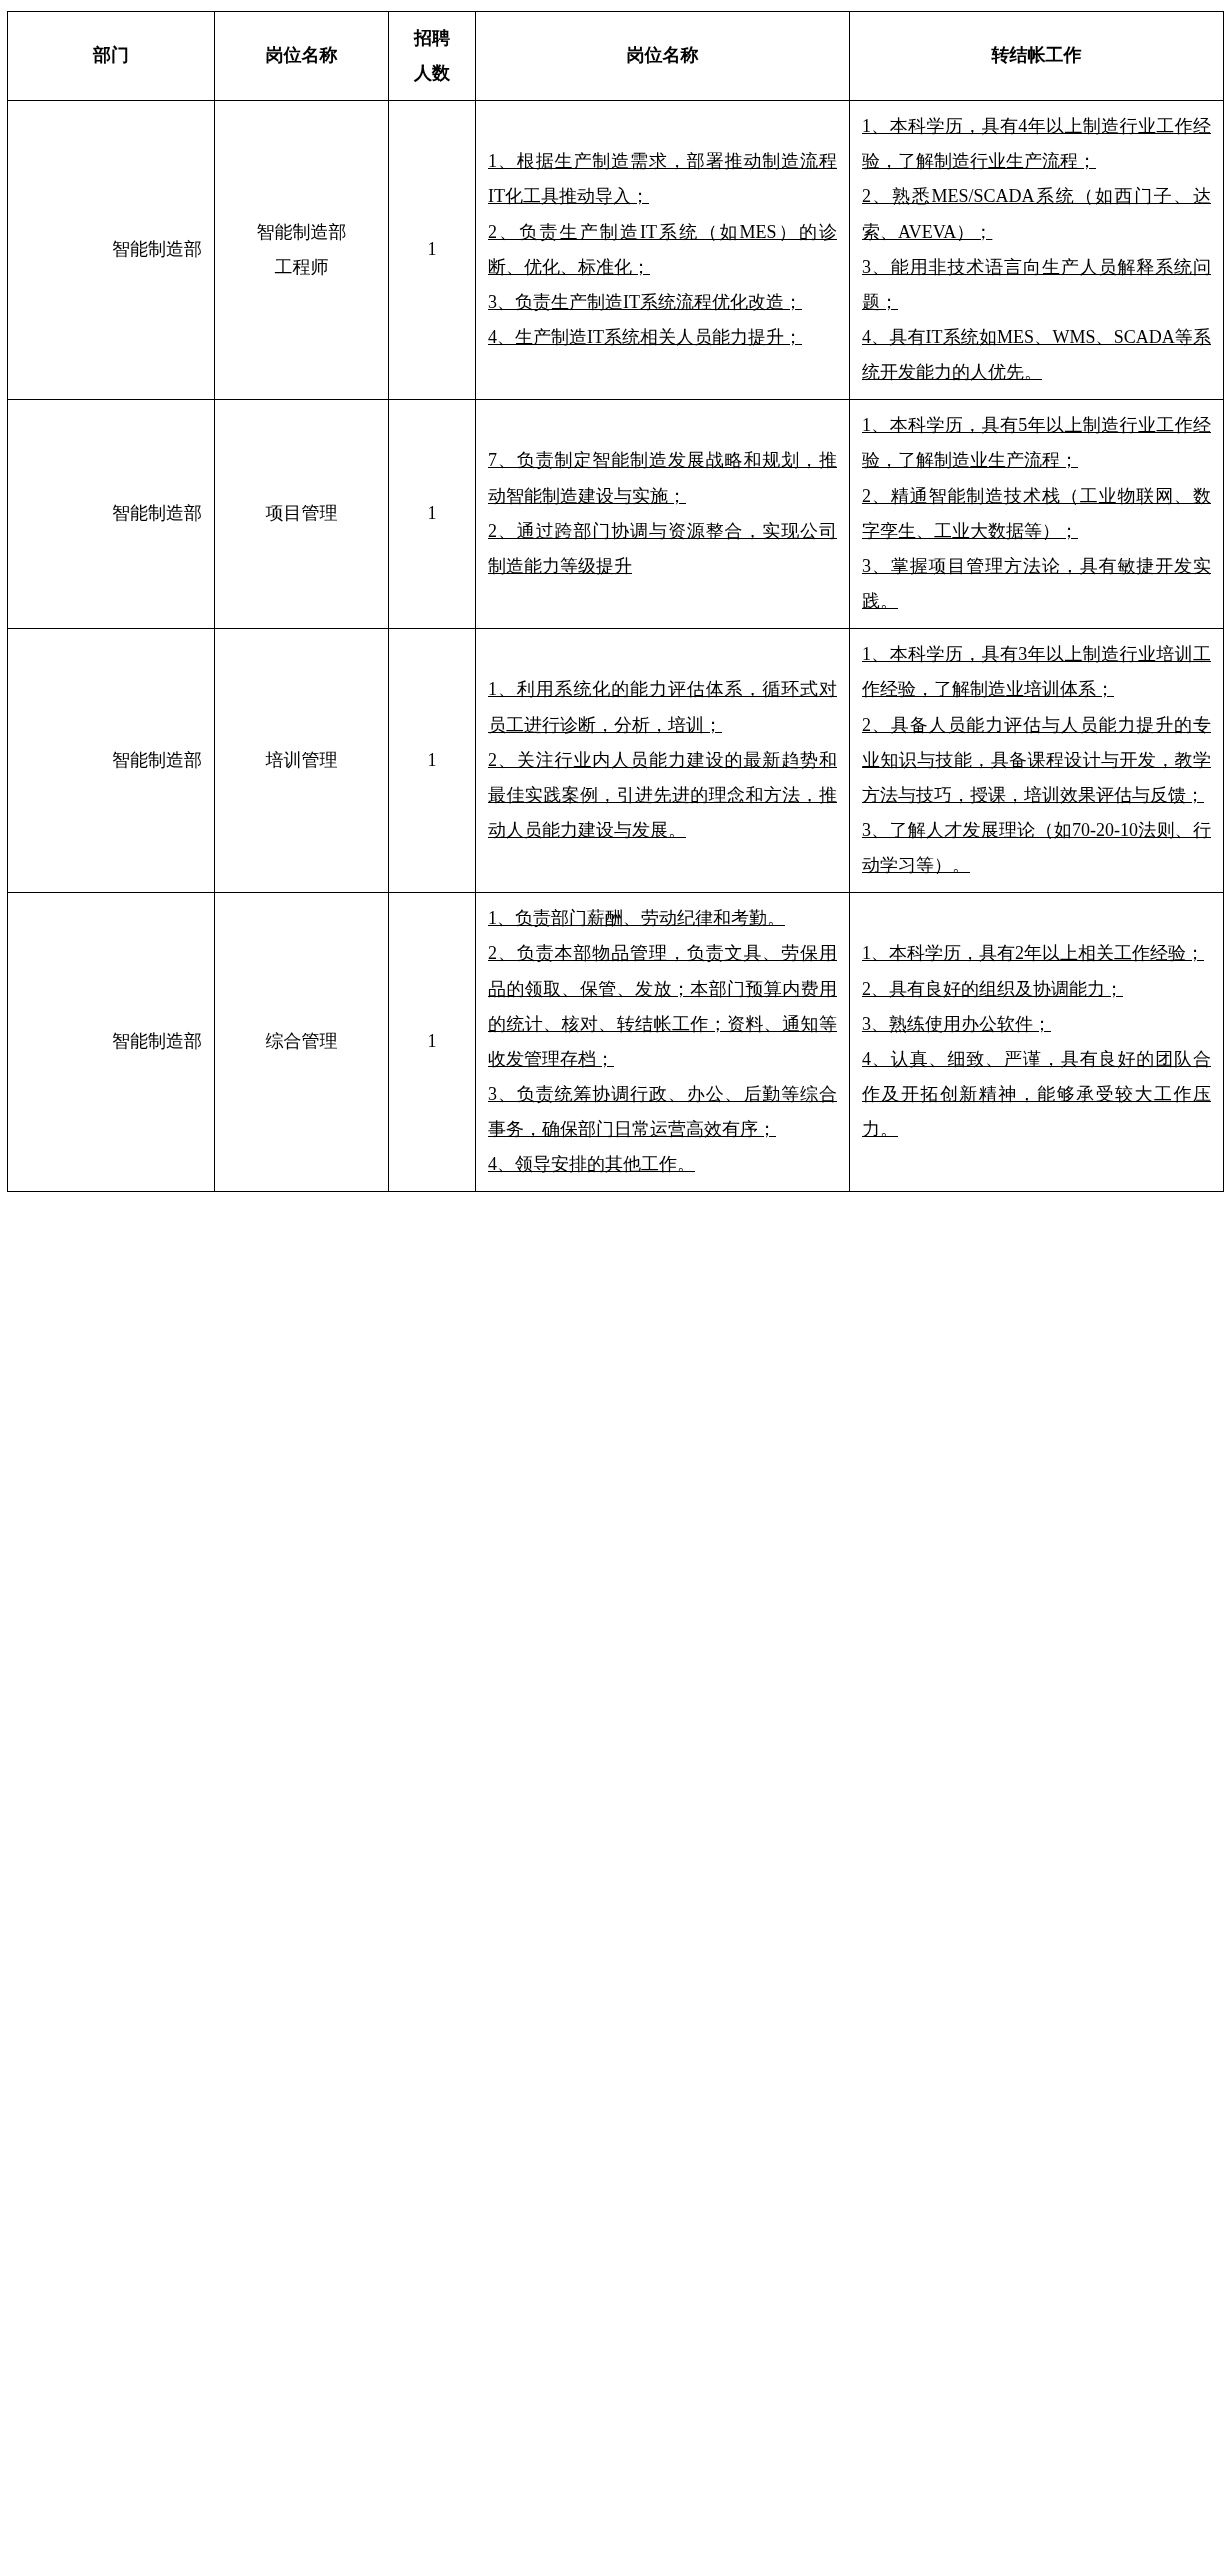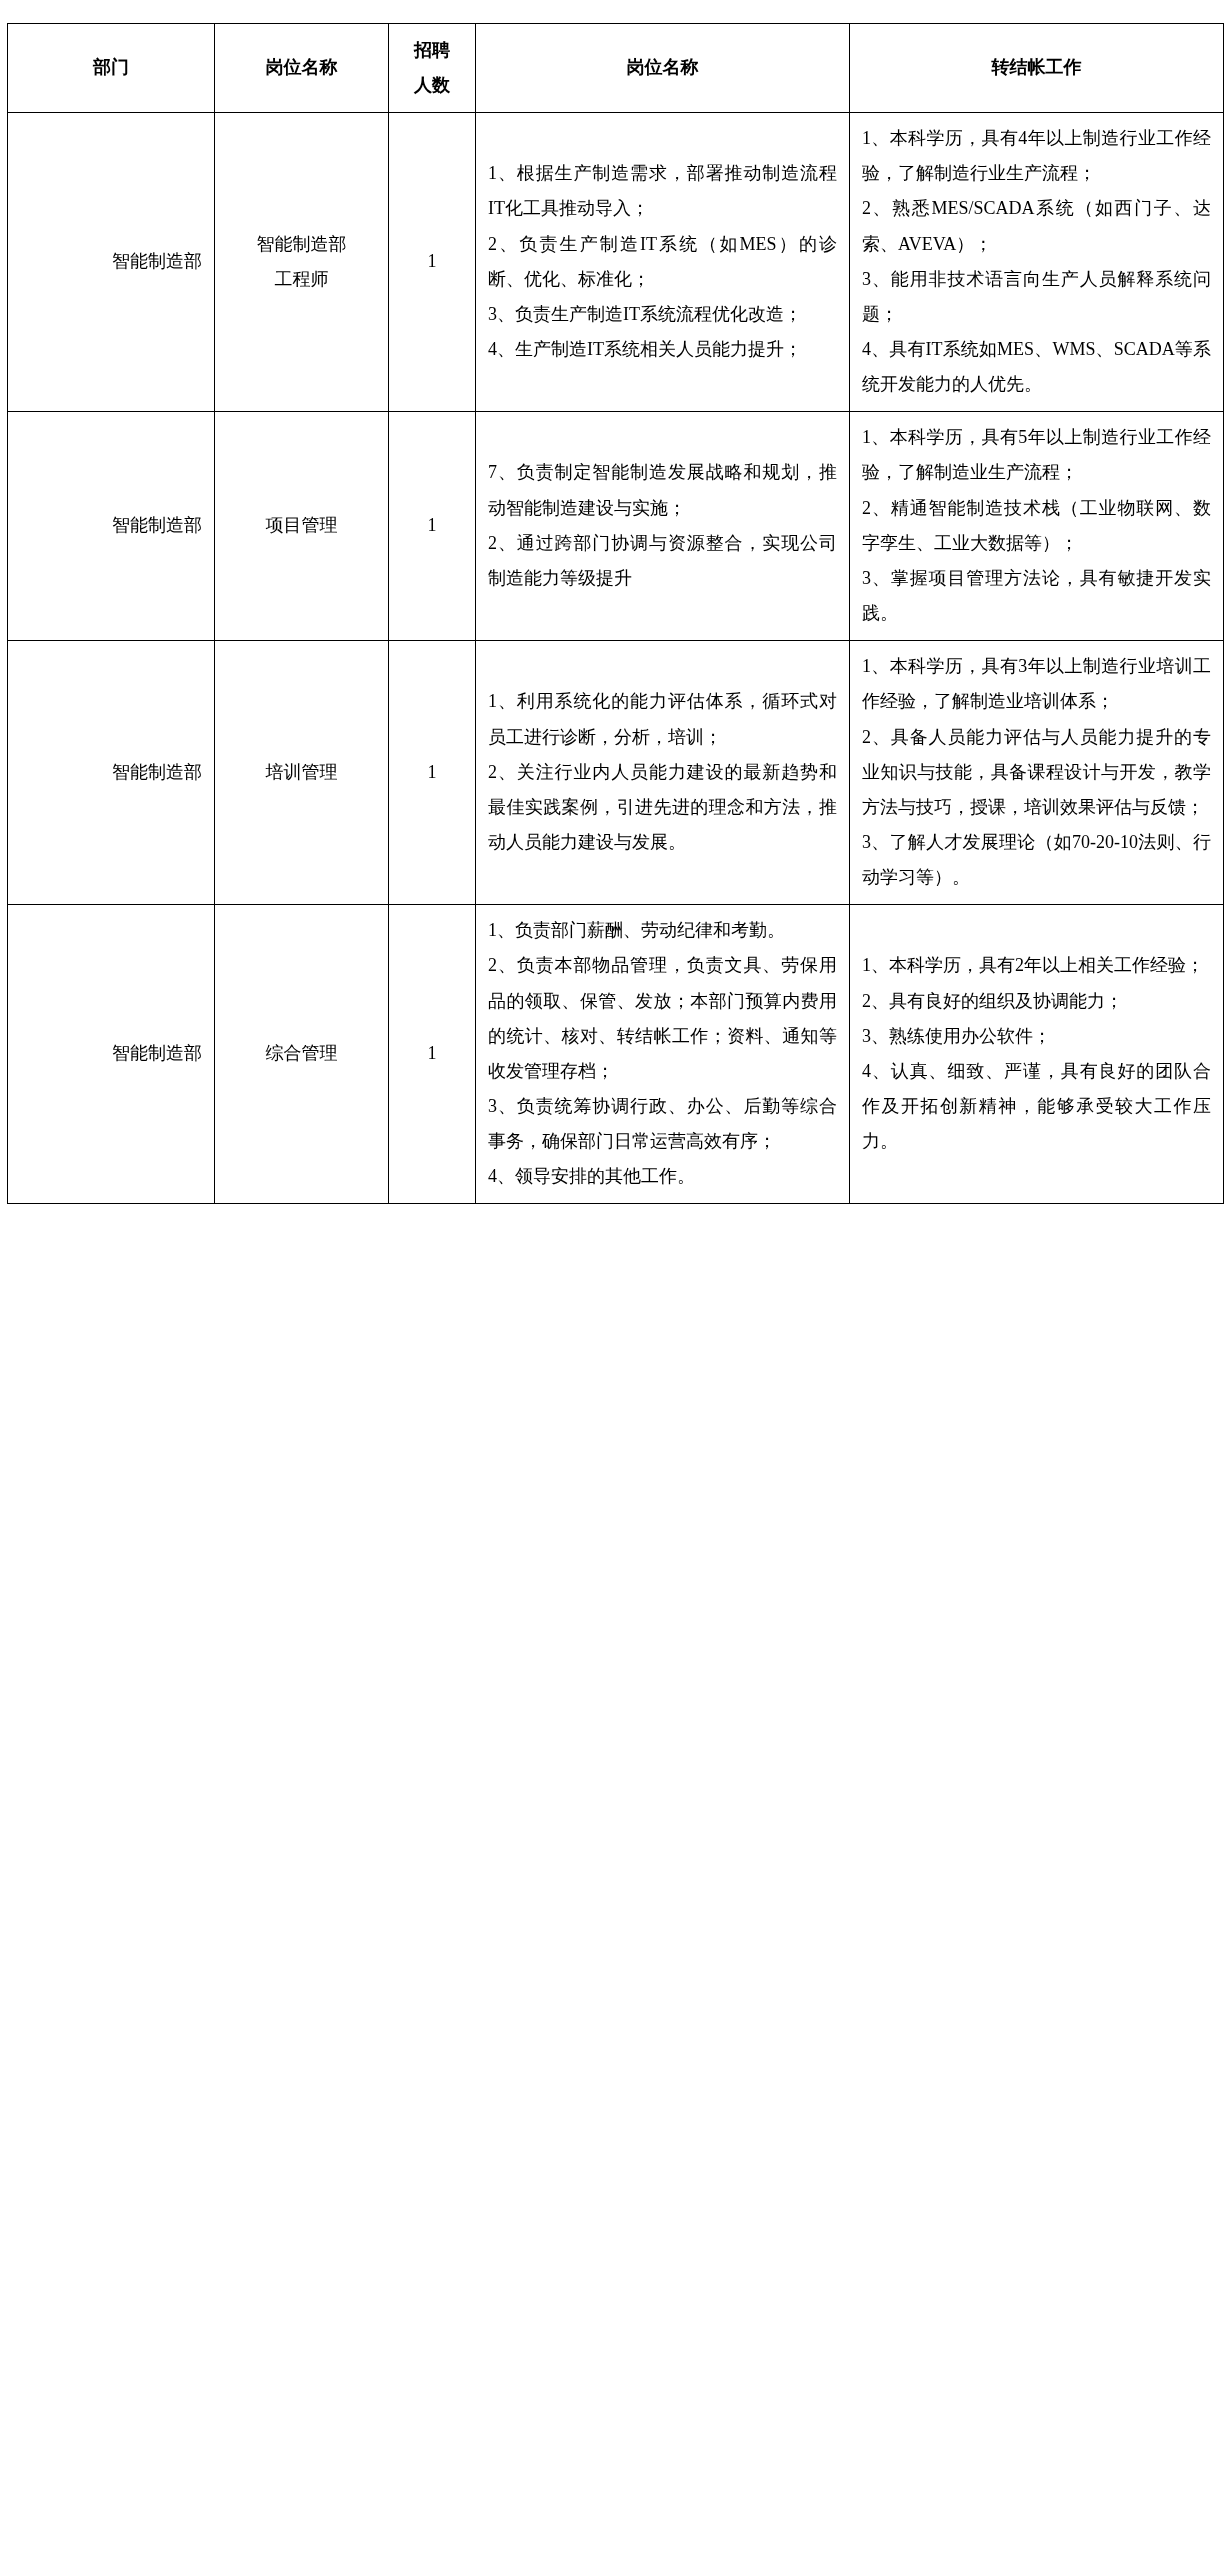"部门" table.job-table { margin: 16px auto -> 4px auto }
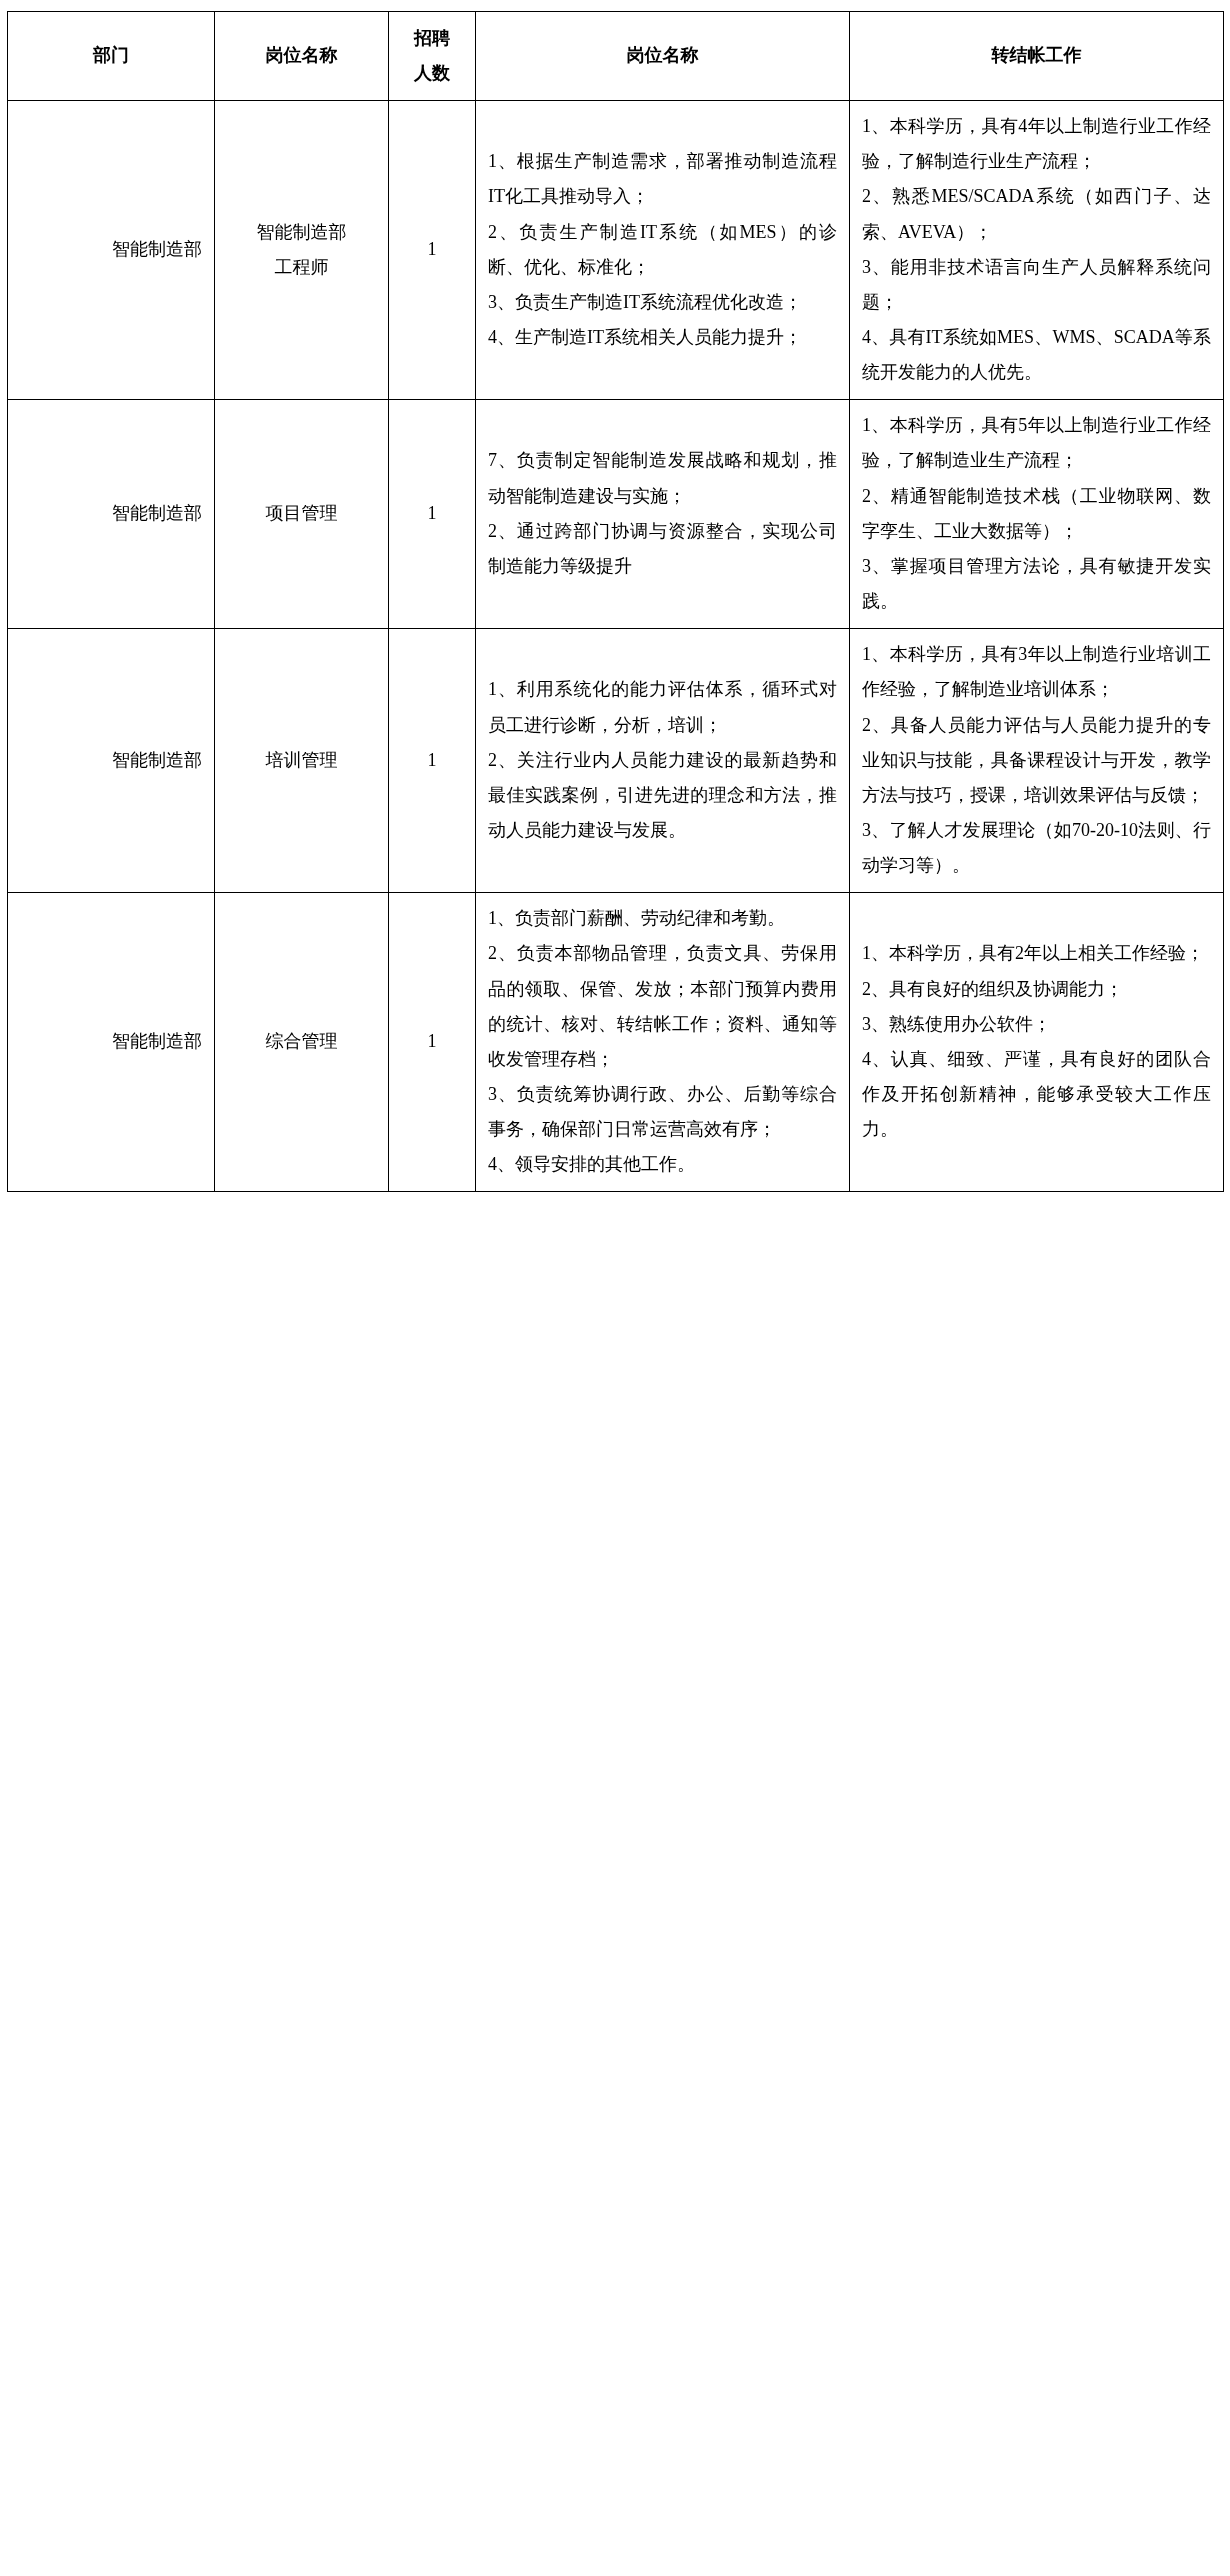"1、本科学历，具有4年以上制造行业工作经验，了解制造行业生产流程；" td.cell-desc p, td.cell-req p { text-decoration: none -> underline }
